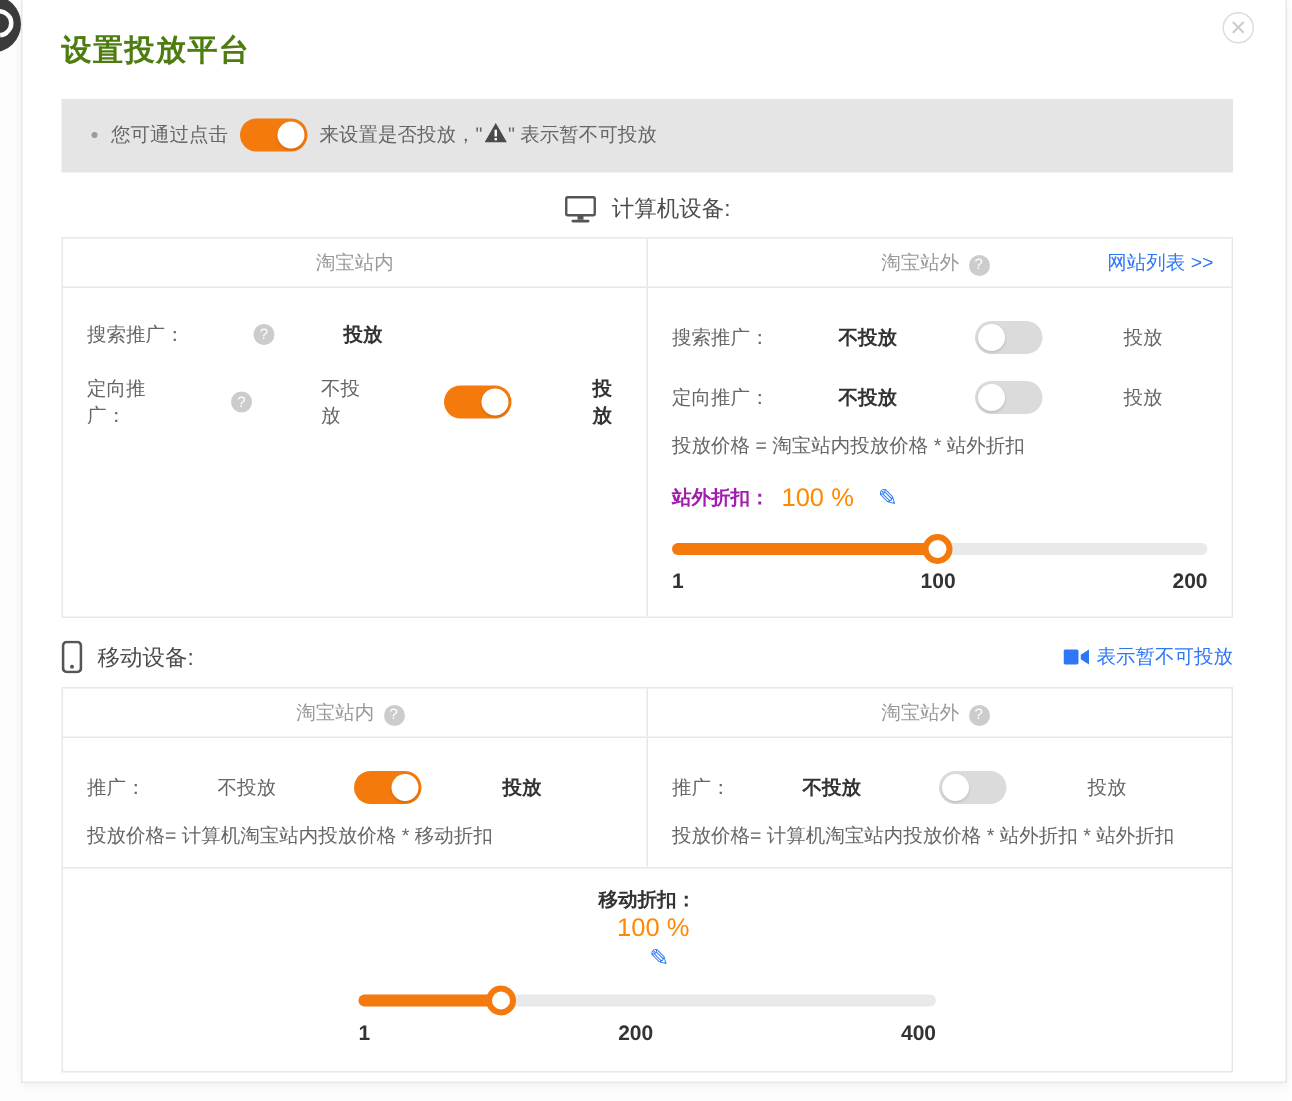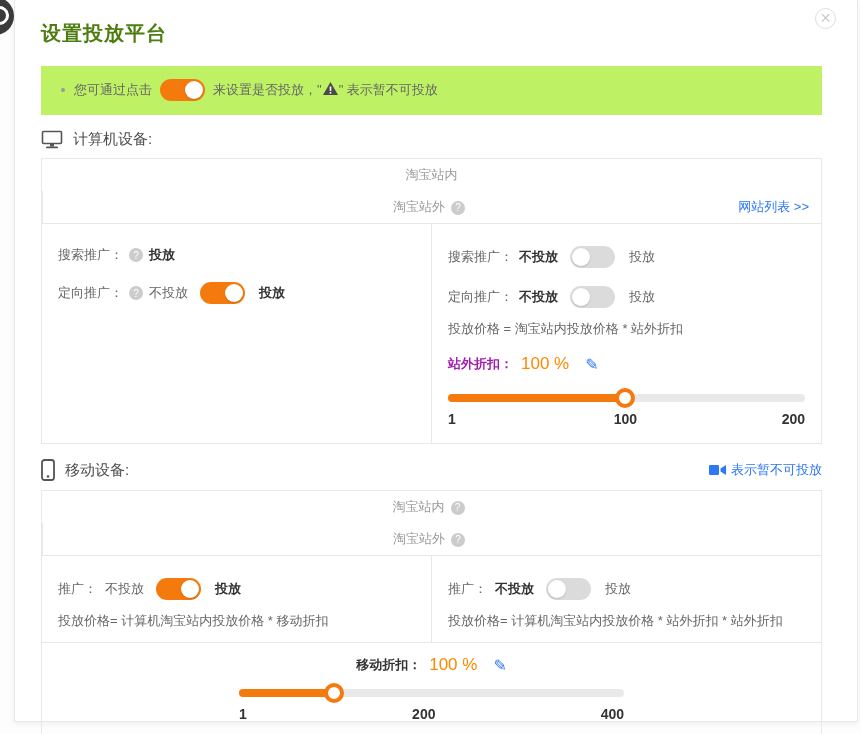"您可通过点击" .notice { background: #bef264 -> #e5e5e5 }
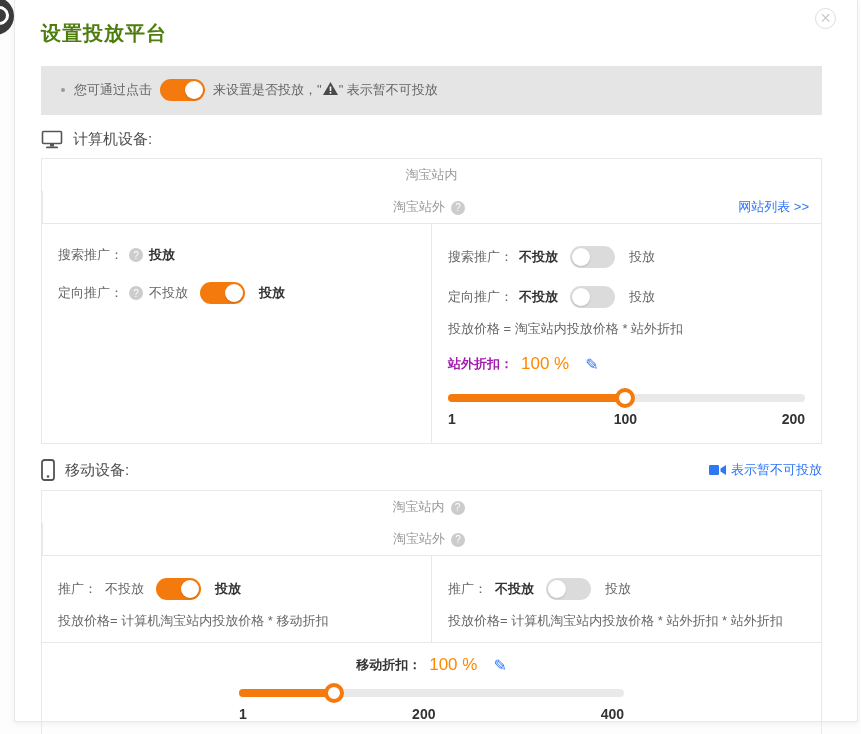"计算机设备:" .sec-head { justify-content: none -> center }
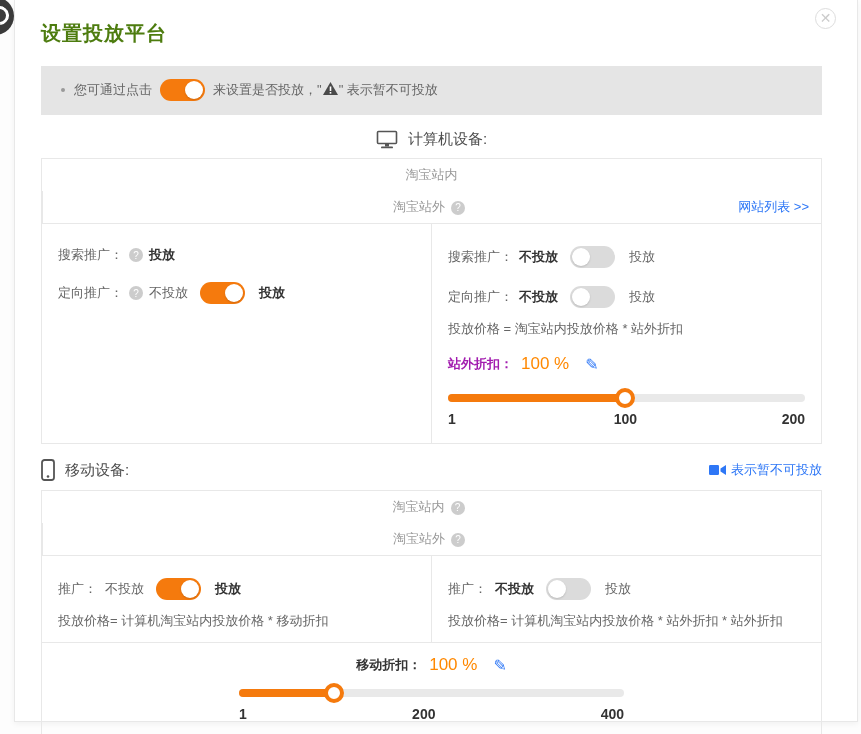"淘宝站内" .tbl-head { flex-direction: column -> none }
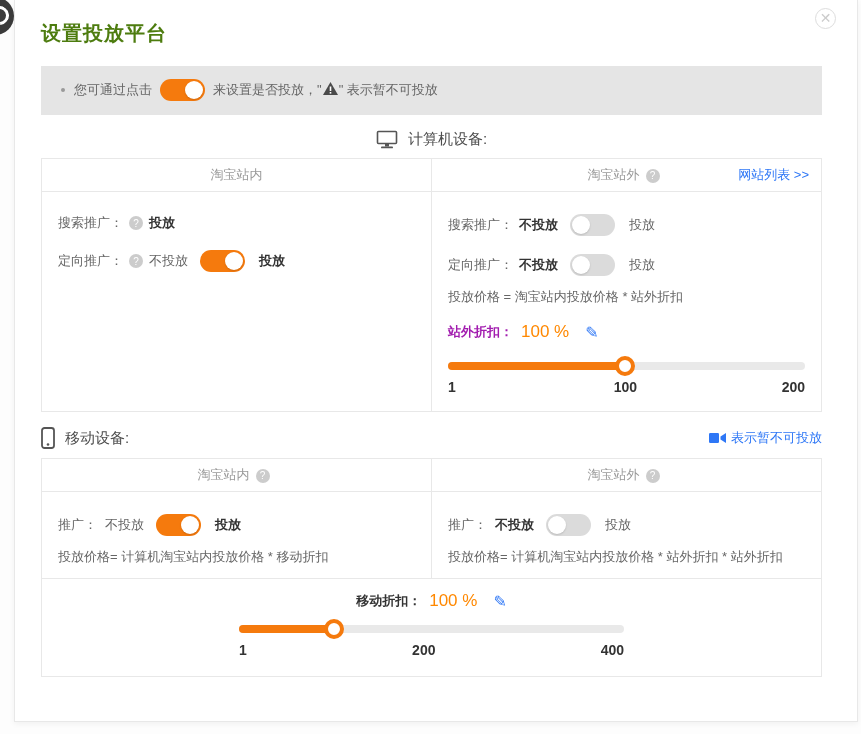"搜索推广：" .row { gap: none -> 40px }
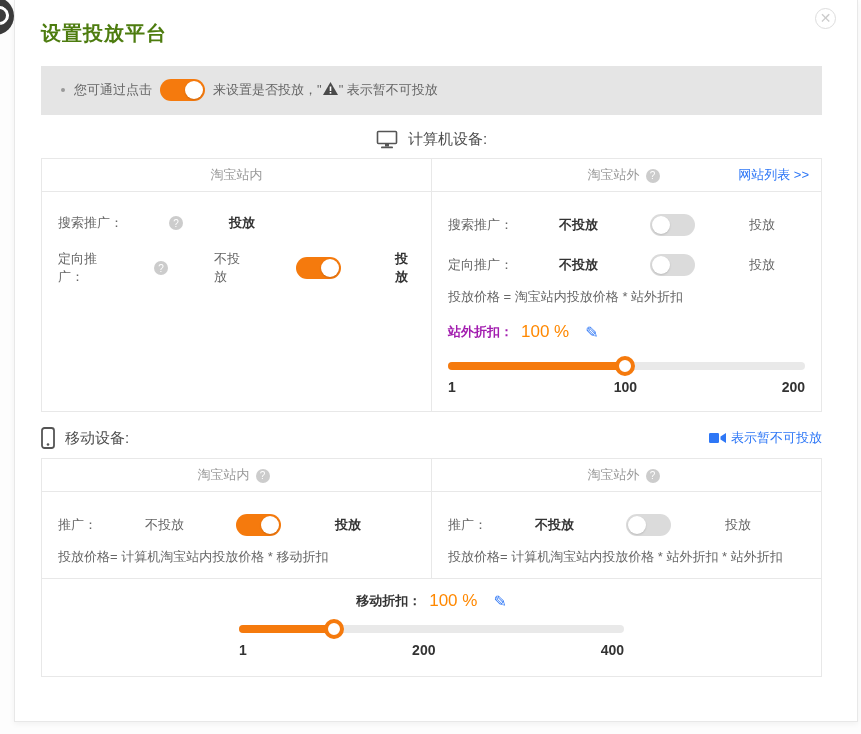"移动折扣：" .mob-discount { flex-direction: none -> column; justify-content: center -> space-between }
